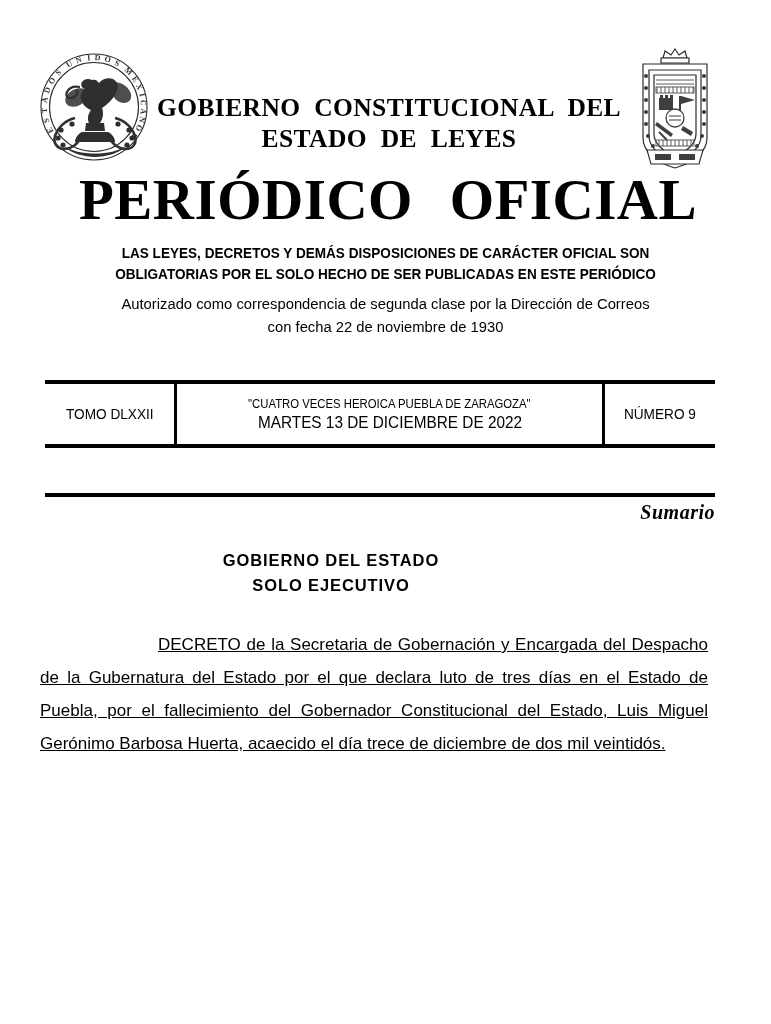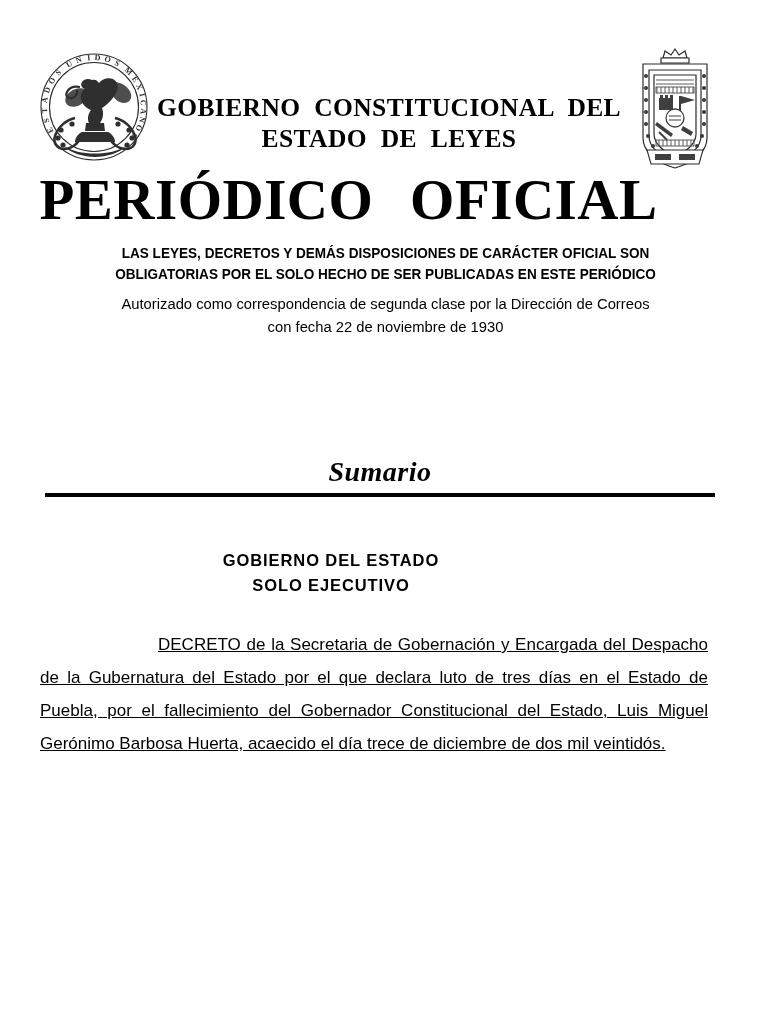"PERIÓDICO OFICIAL" .main-title { text-align: center -> right }
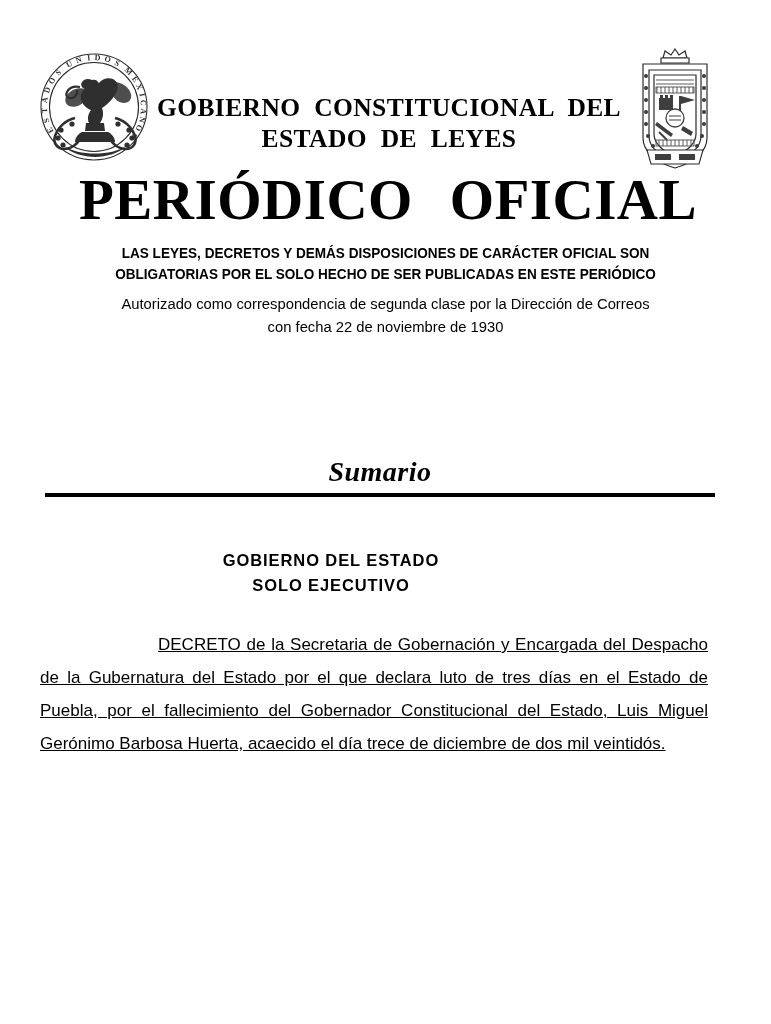"TOMO DLXXII" div.issue-table { html: none -> <div> <div></div> <div></div> <div></div> <div></div> <div> <div>TOMO DLXXII</div> </div> <div> <div>"CUATRO VECES HEROICA PUEBLA DE ZARAGOZA"</div> <div>MARTES 13 DE DICIEMBRE DE 2022</div> </div> <div> <div>NÚMERO 9</div> </div> </div> }
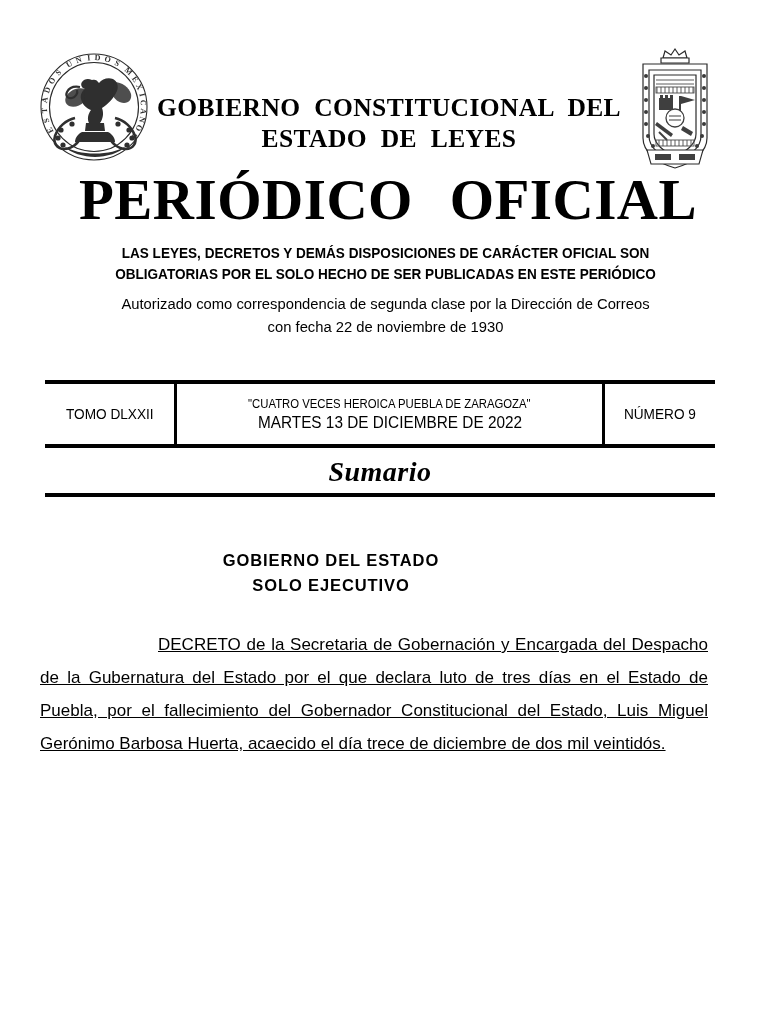"Sumario" .sumario-text { font-size: 28px -> 20px; margin-top: none -> 40px; text-align: center -> right }
